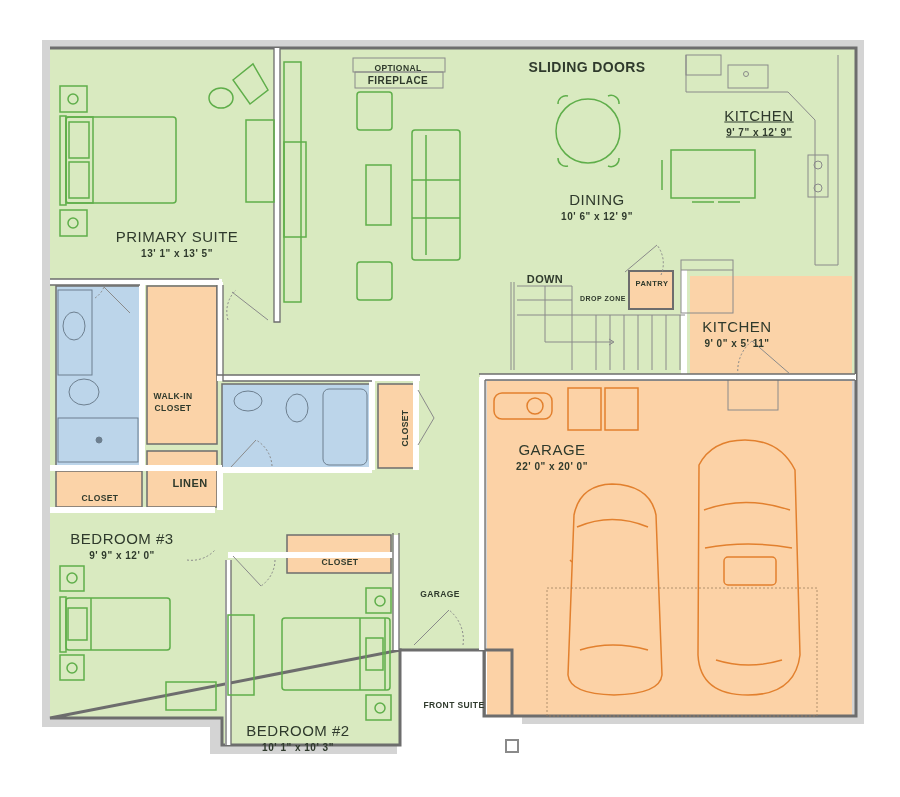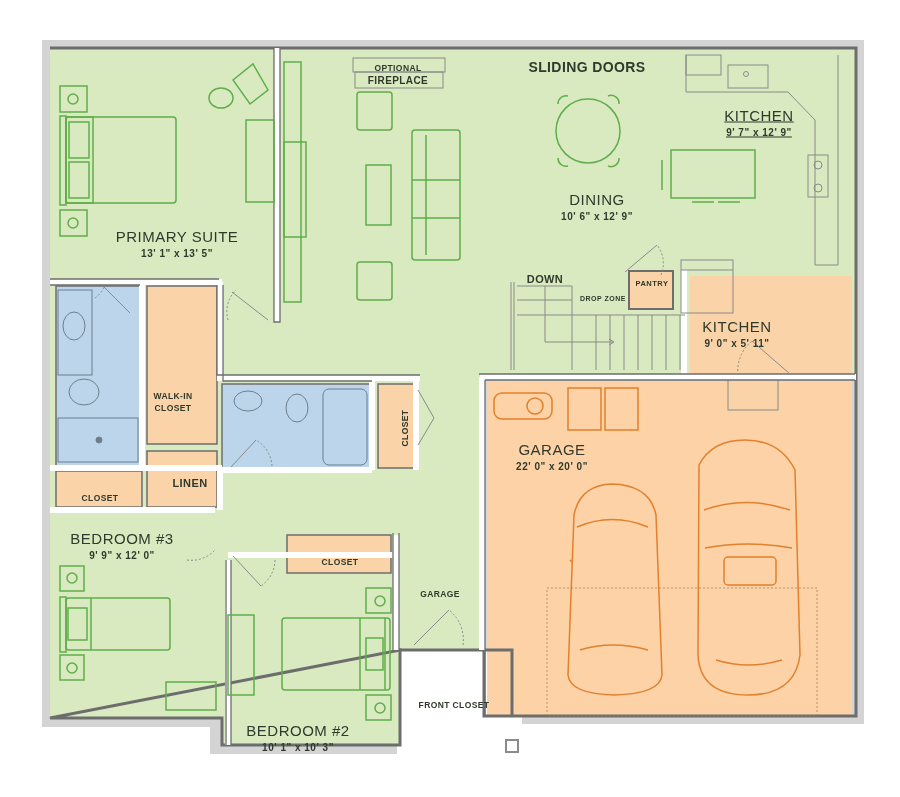"FRONT CLOSET" div.lbl { text: CLOSET -> SUITE }
